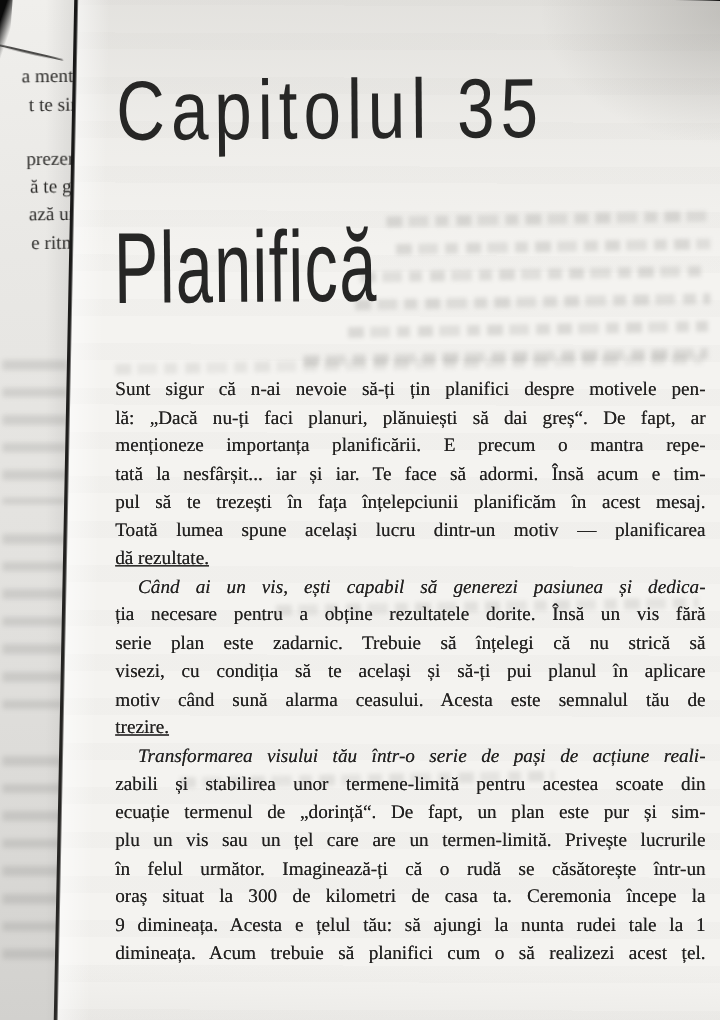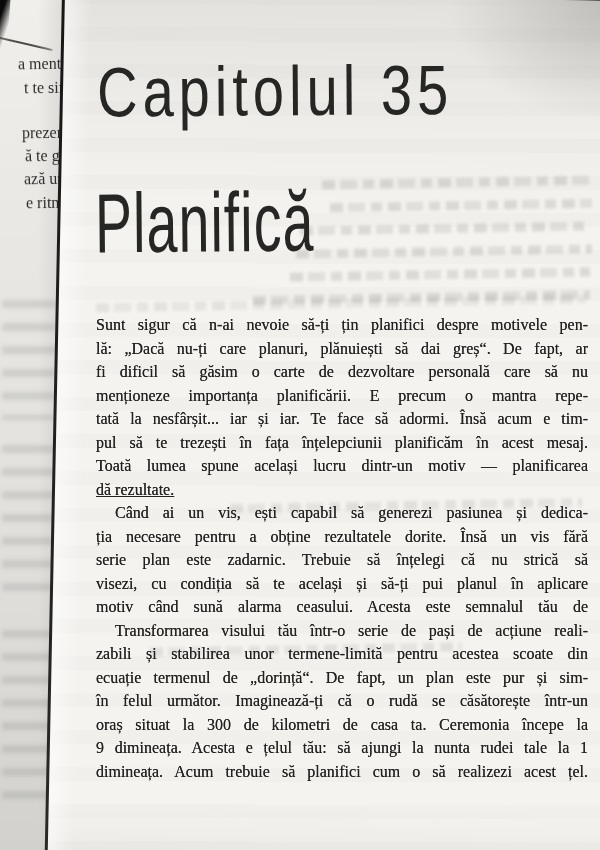"lă: „Dacă nu-ți care planuri," div.ln { text: care -> faci }
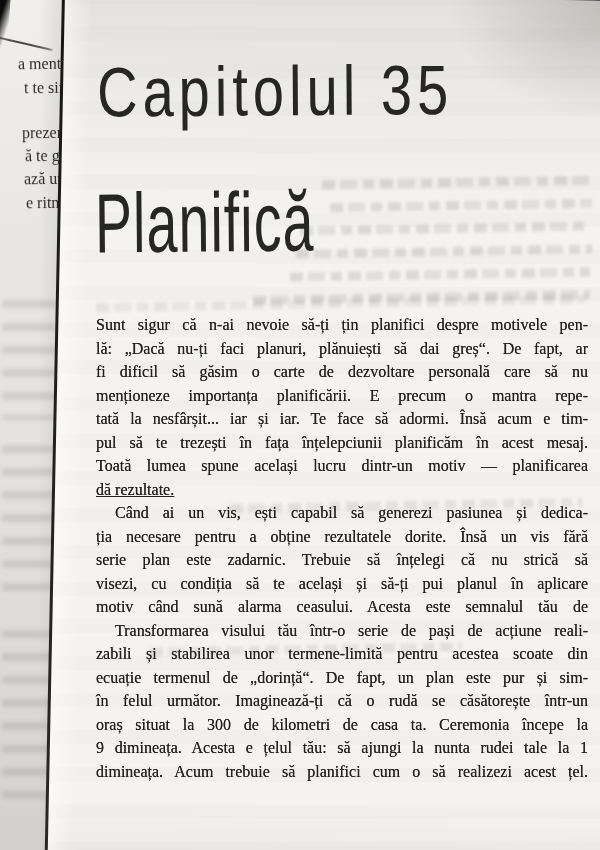"fi dificil să găsim o" div.ln { html: <div>fi dificil să găsim o carte de dezvoltare personală care să nu</div> -> none }
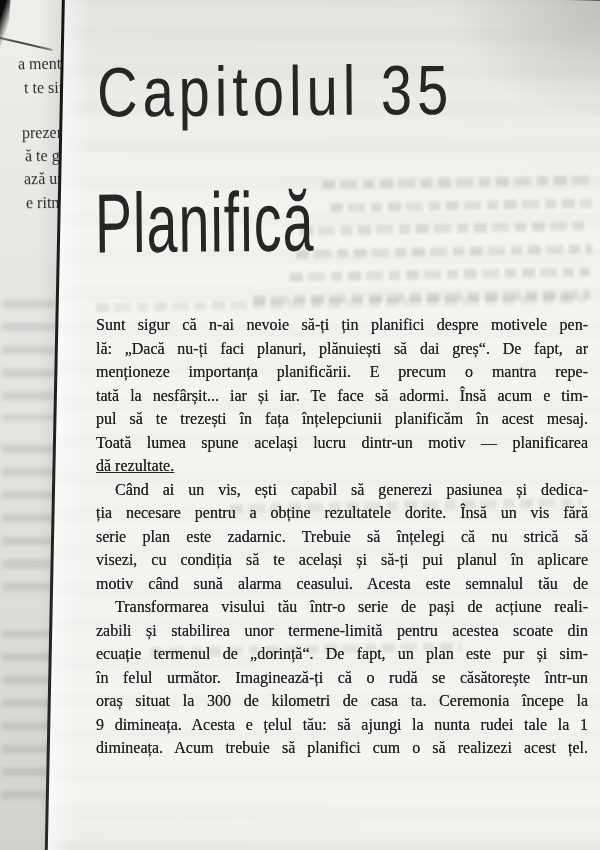"Când ai un vis, ești" .ln.ind { font-style: none -> italic }
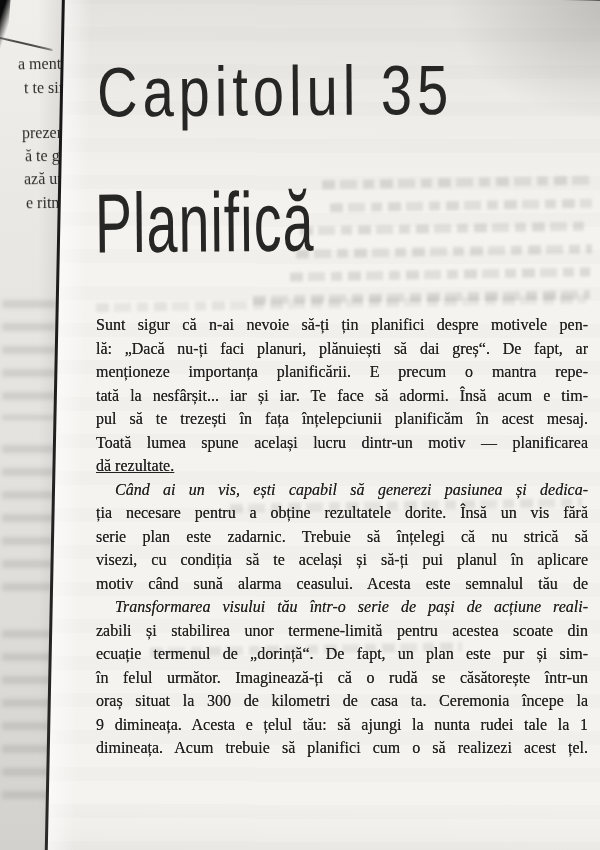"trezire." div.ln { html: none -> <div>trezire.</div> }
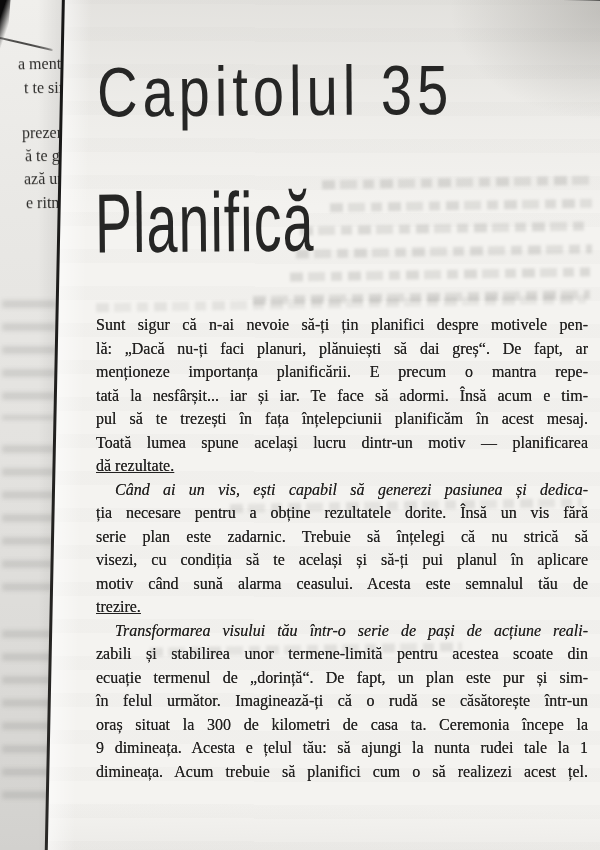"plu un vis sau un" div.ln { html: none -> <div>plu un vis sau un țel care are un termen-limită. Privește lucrurile</div> }
